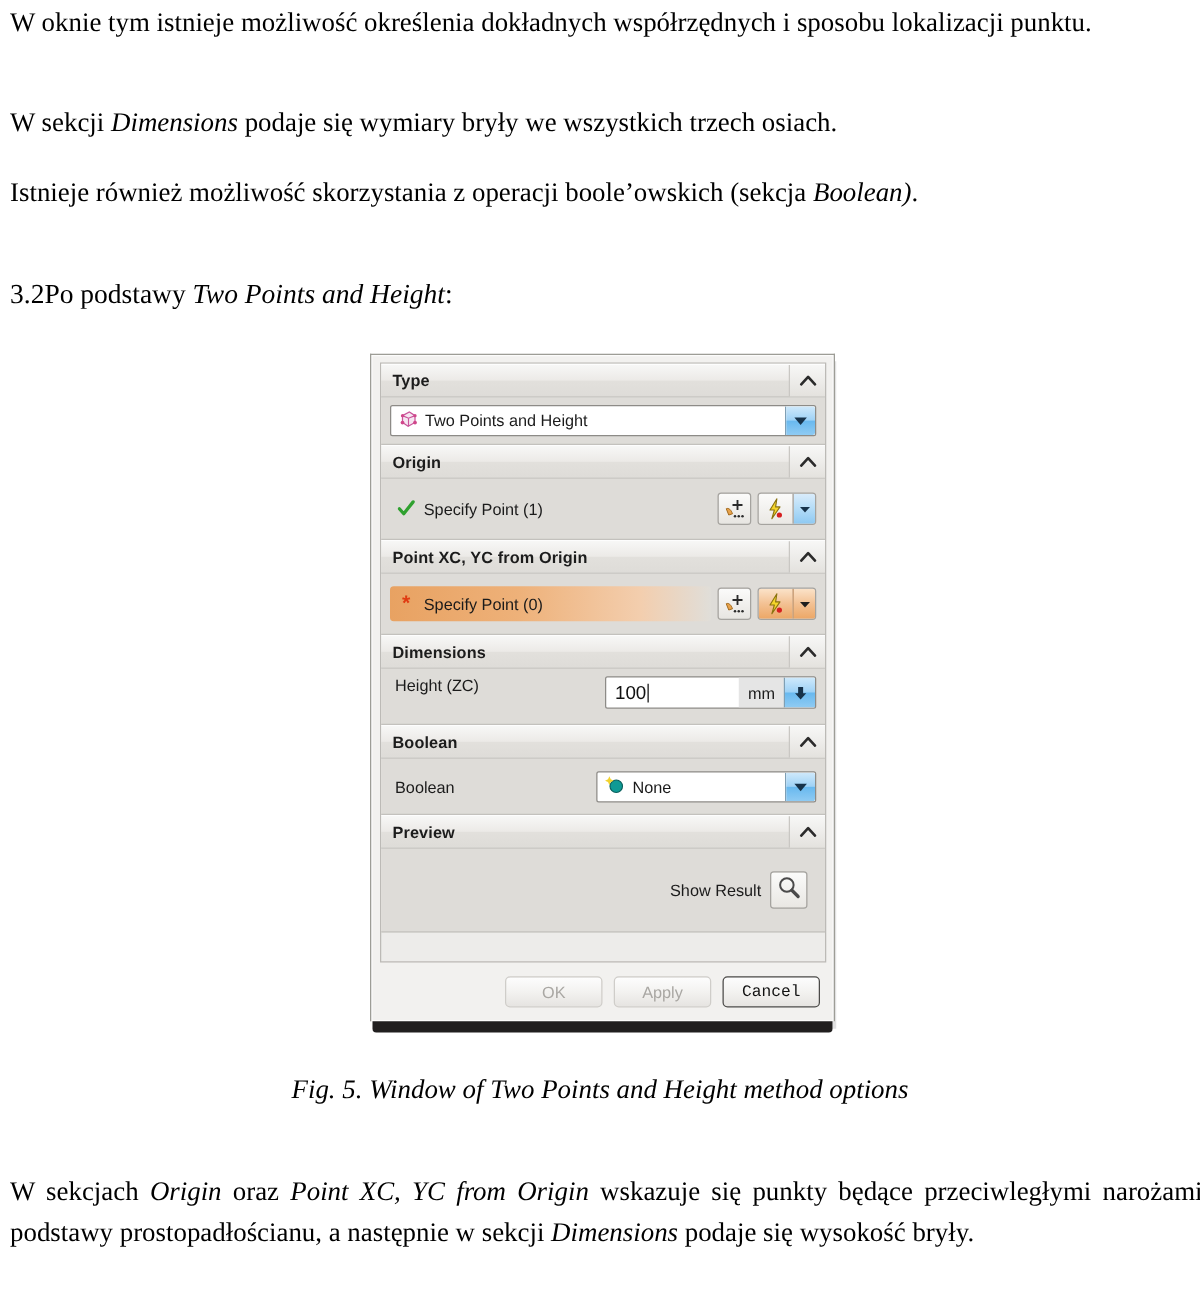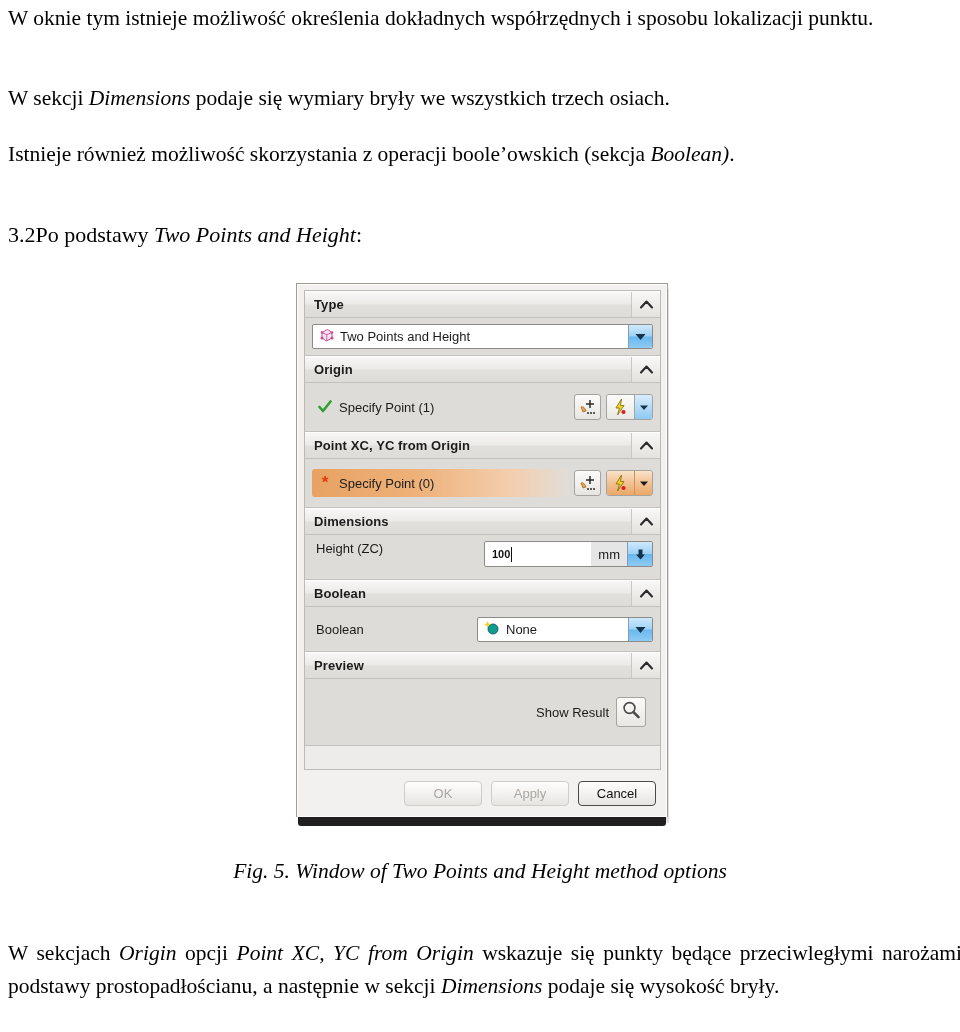"100" .num-field .nf-val { font-size: 11px -> 15px; font-weight: bold -> none }
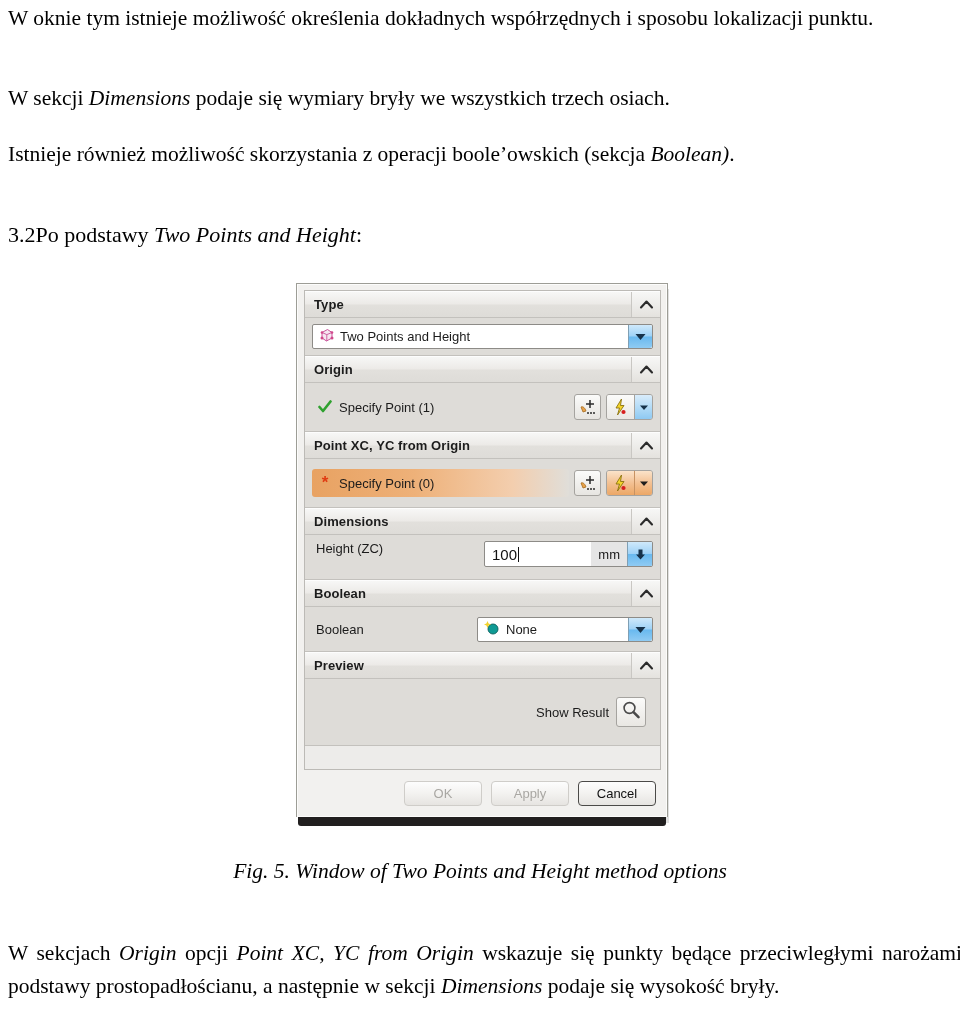"Cancel" .btn.primary { font-family: none -> Liberation Mono, monospace }
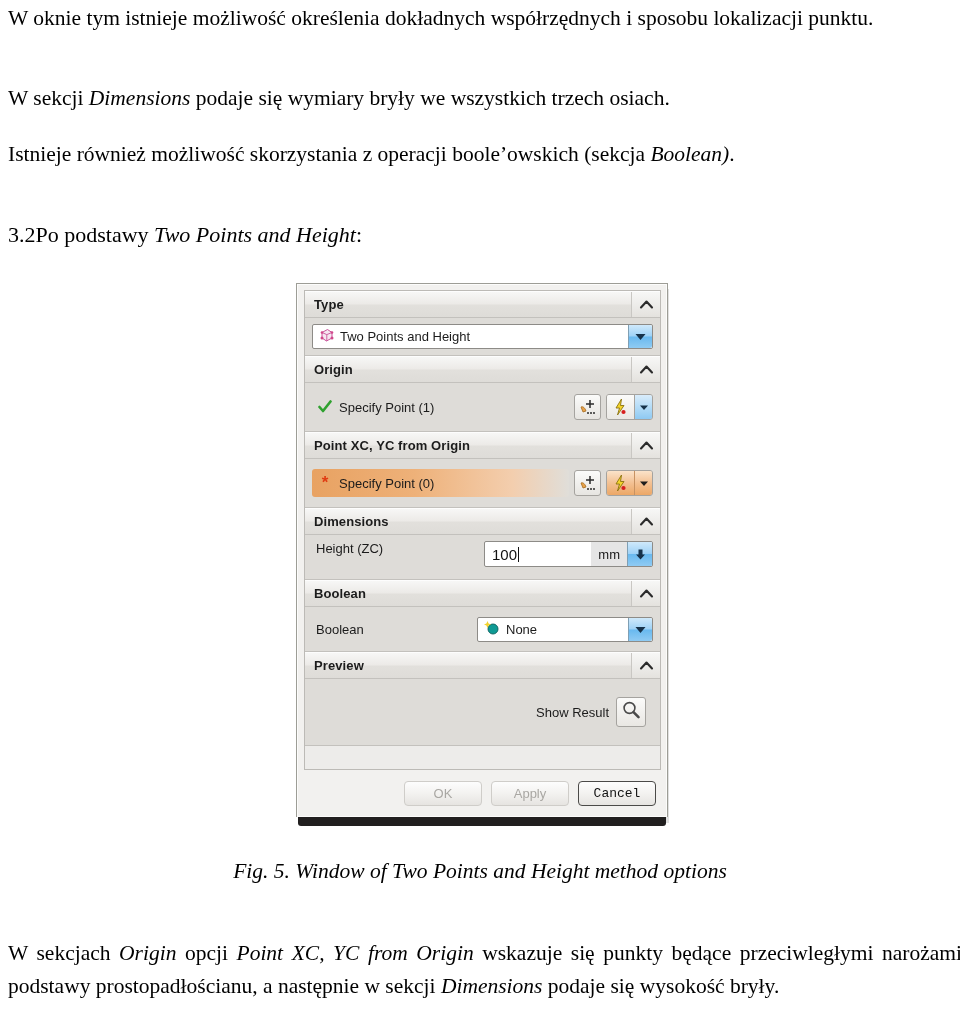"opcji" span { text: opcji -> oraz }
